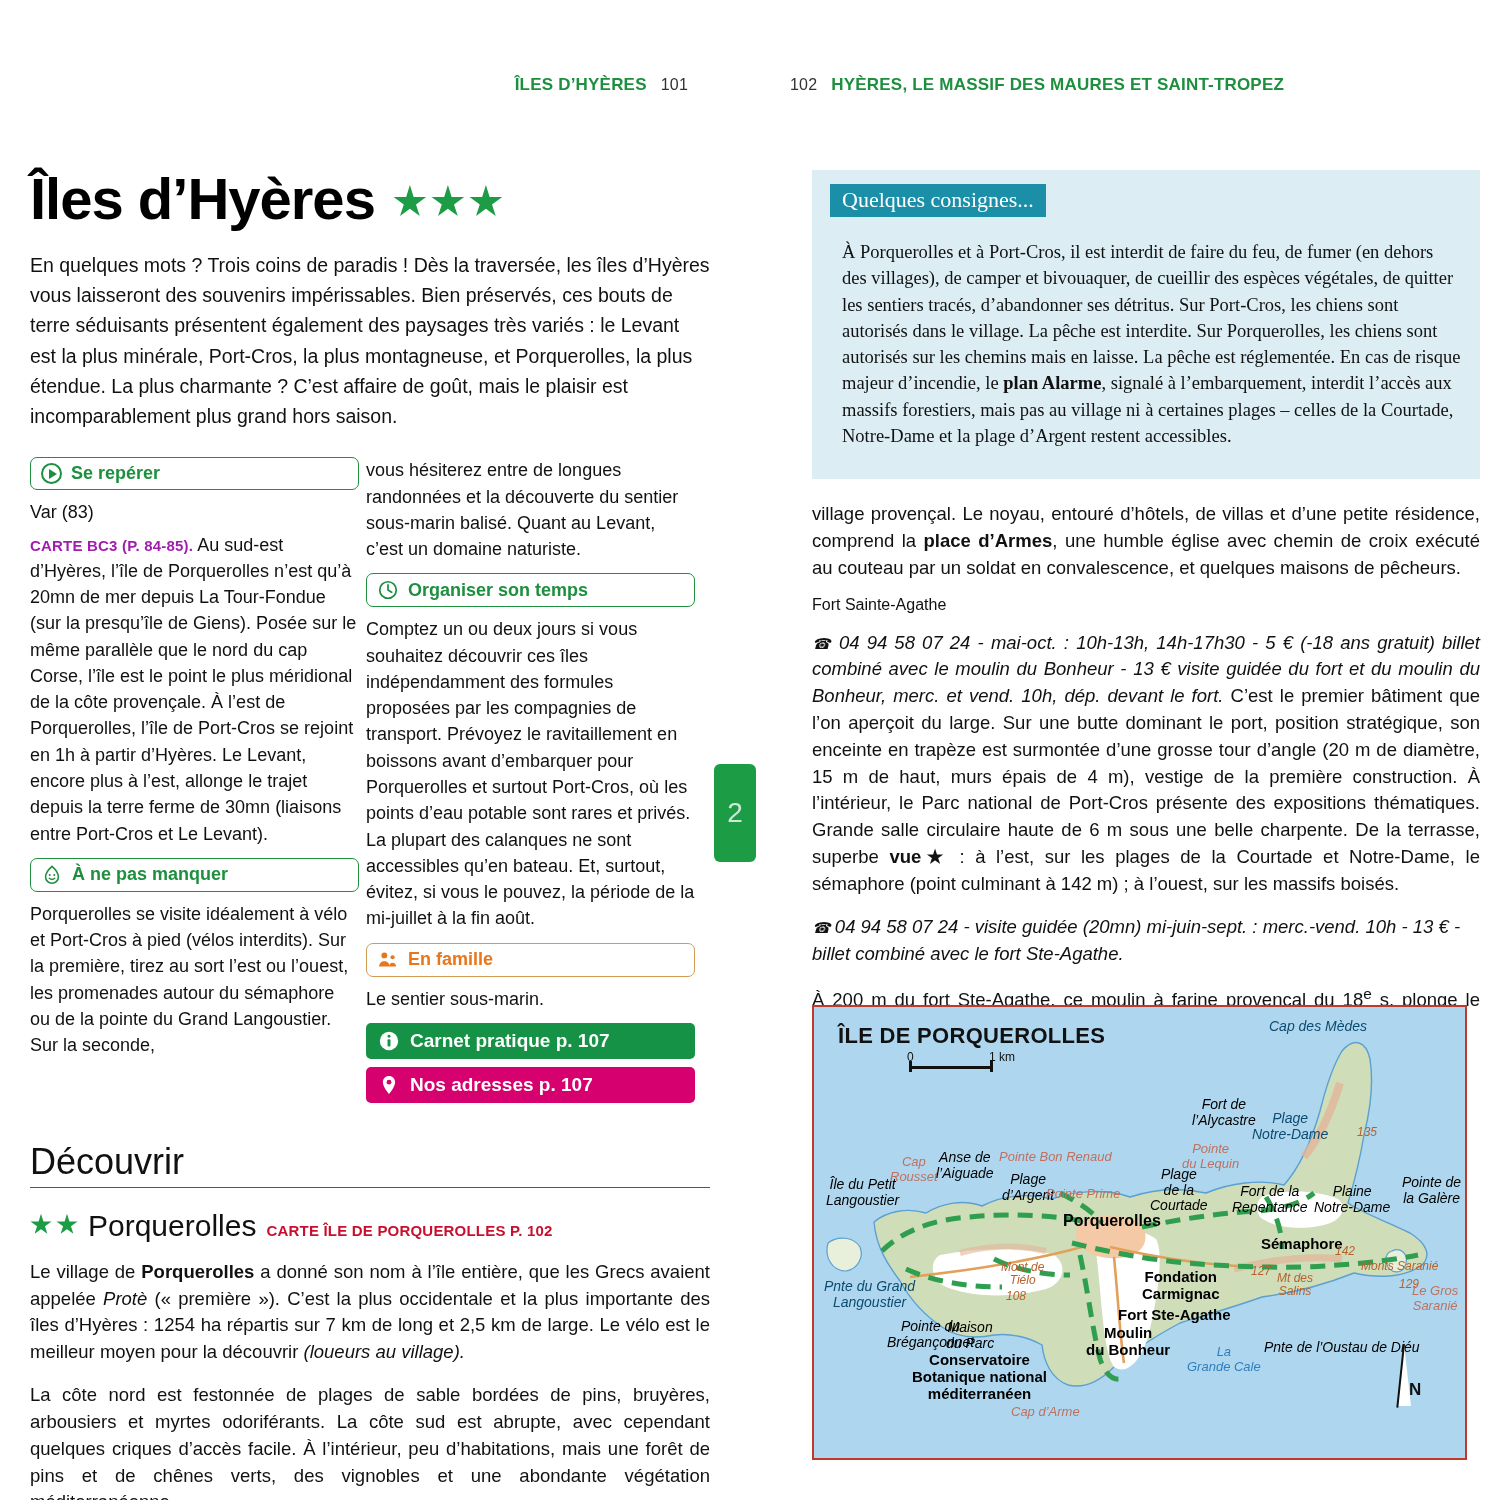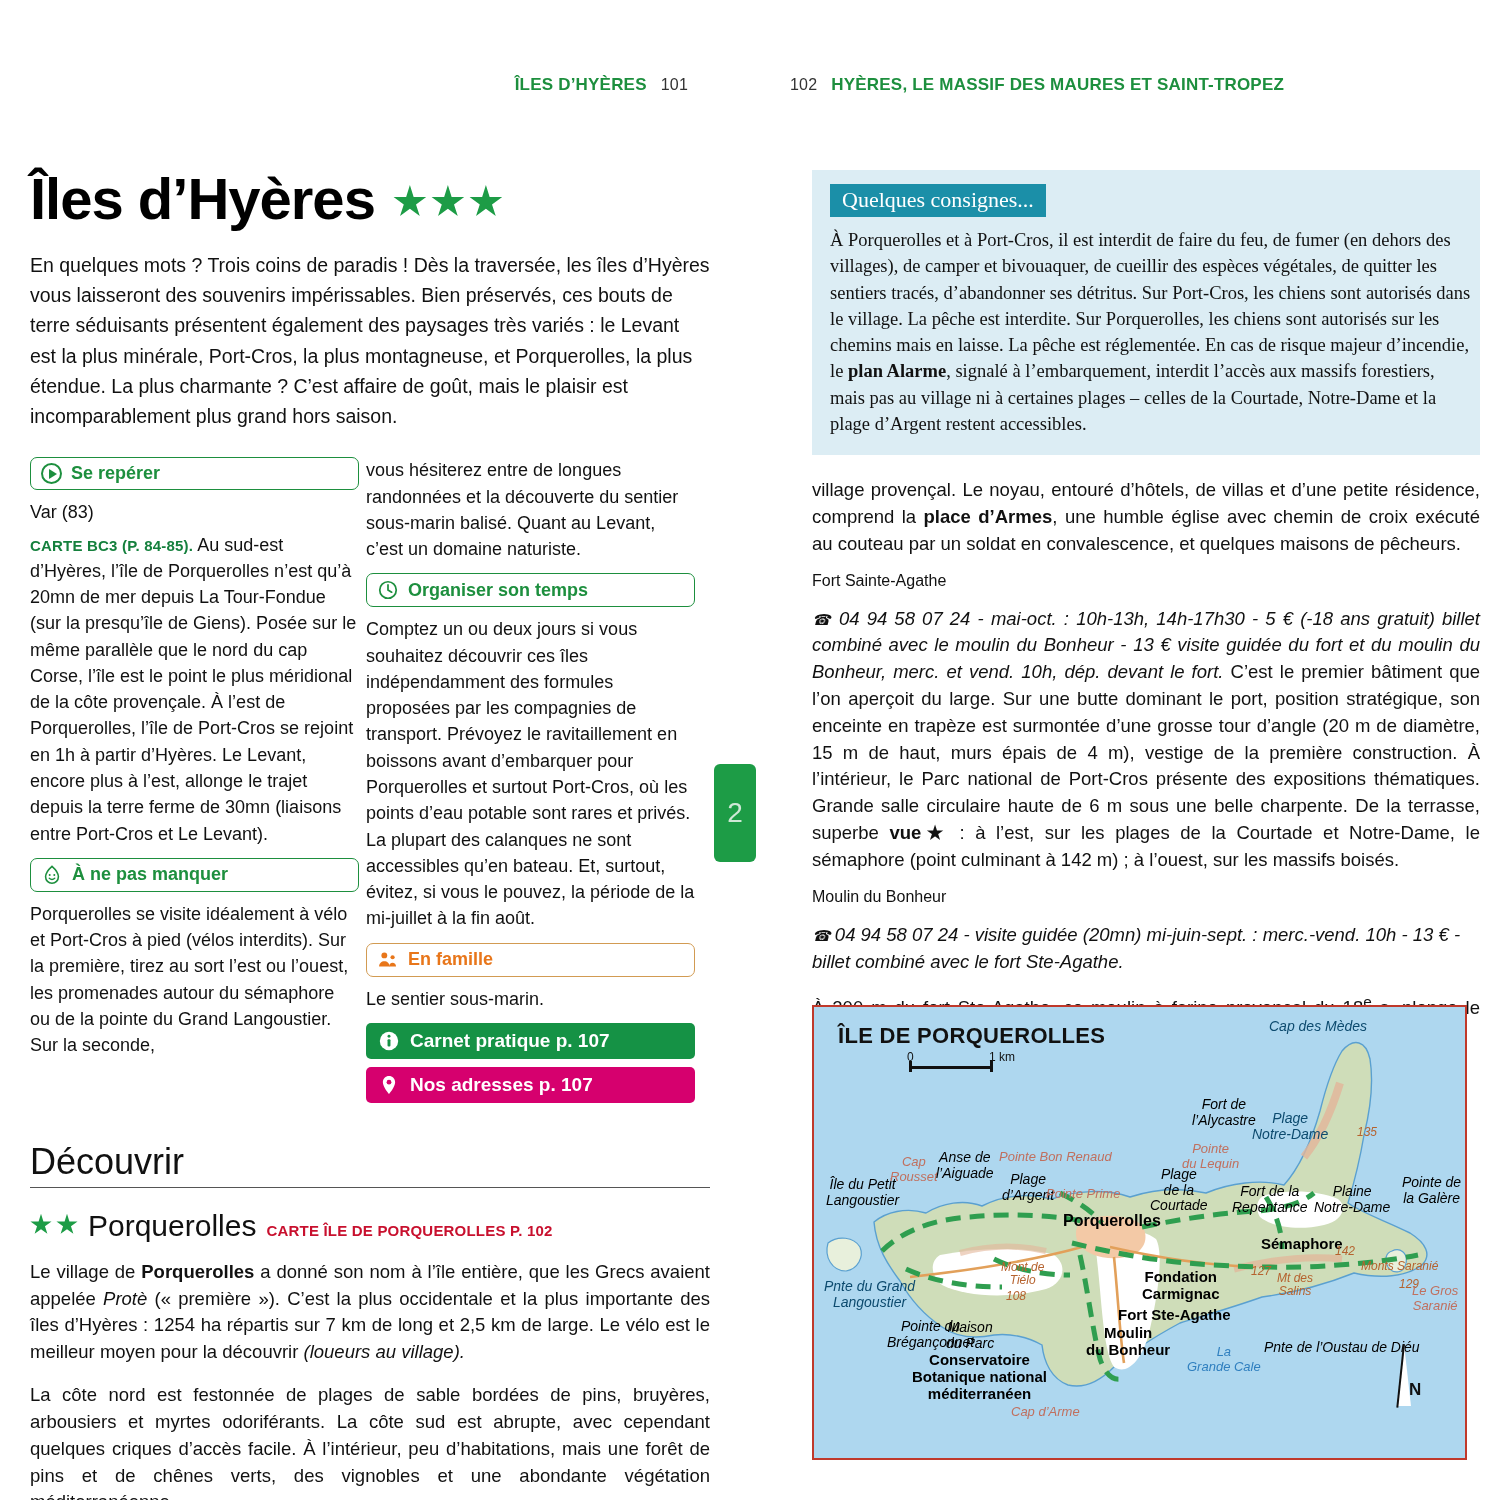"À Porquerolles et à Port-Cros," .consignes p { margin: 0 -> 12px }
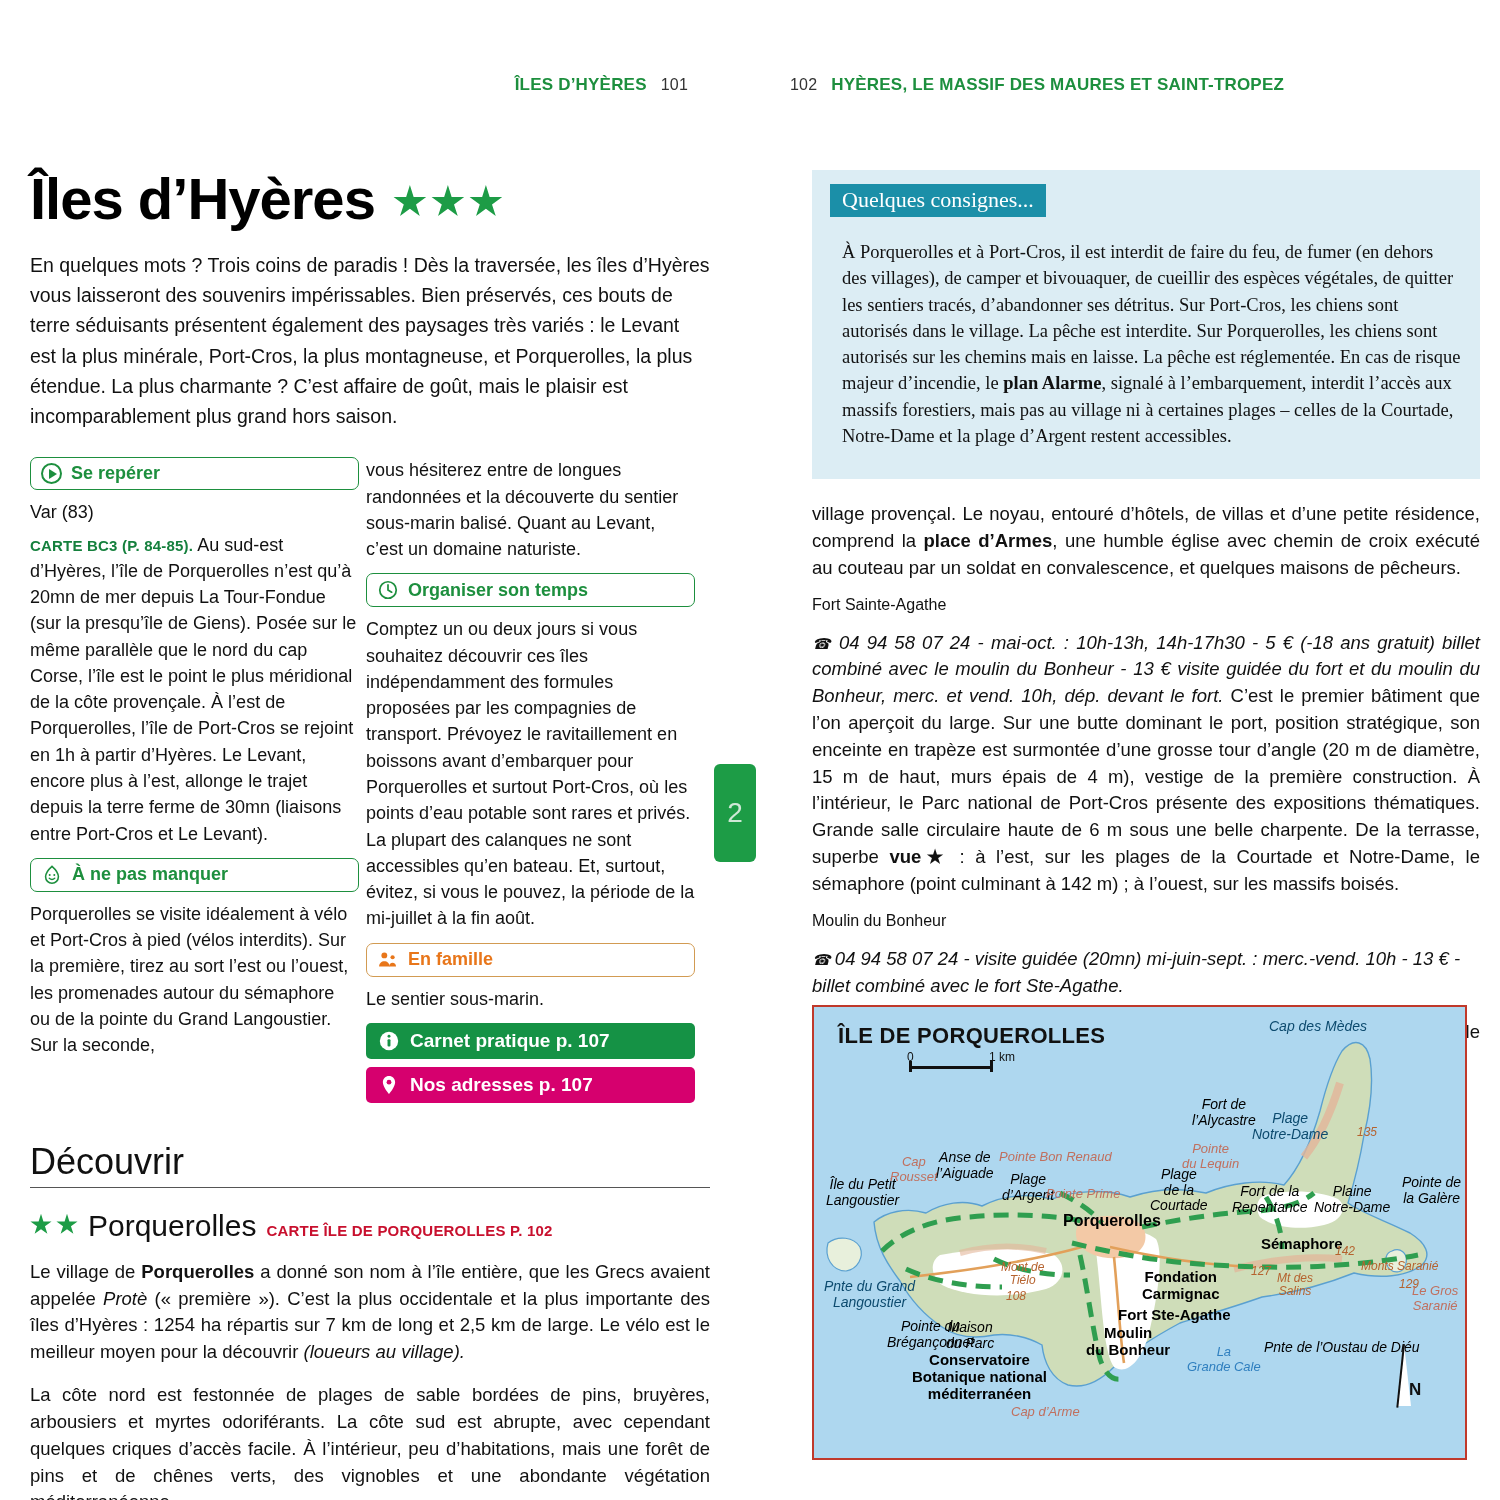"CARTE BC3 (P. 84-85)." .carte-ref { color: #15803d -> #a21caf }
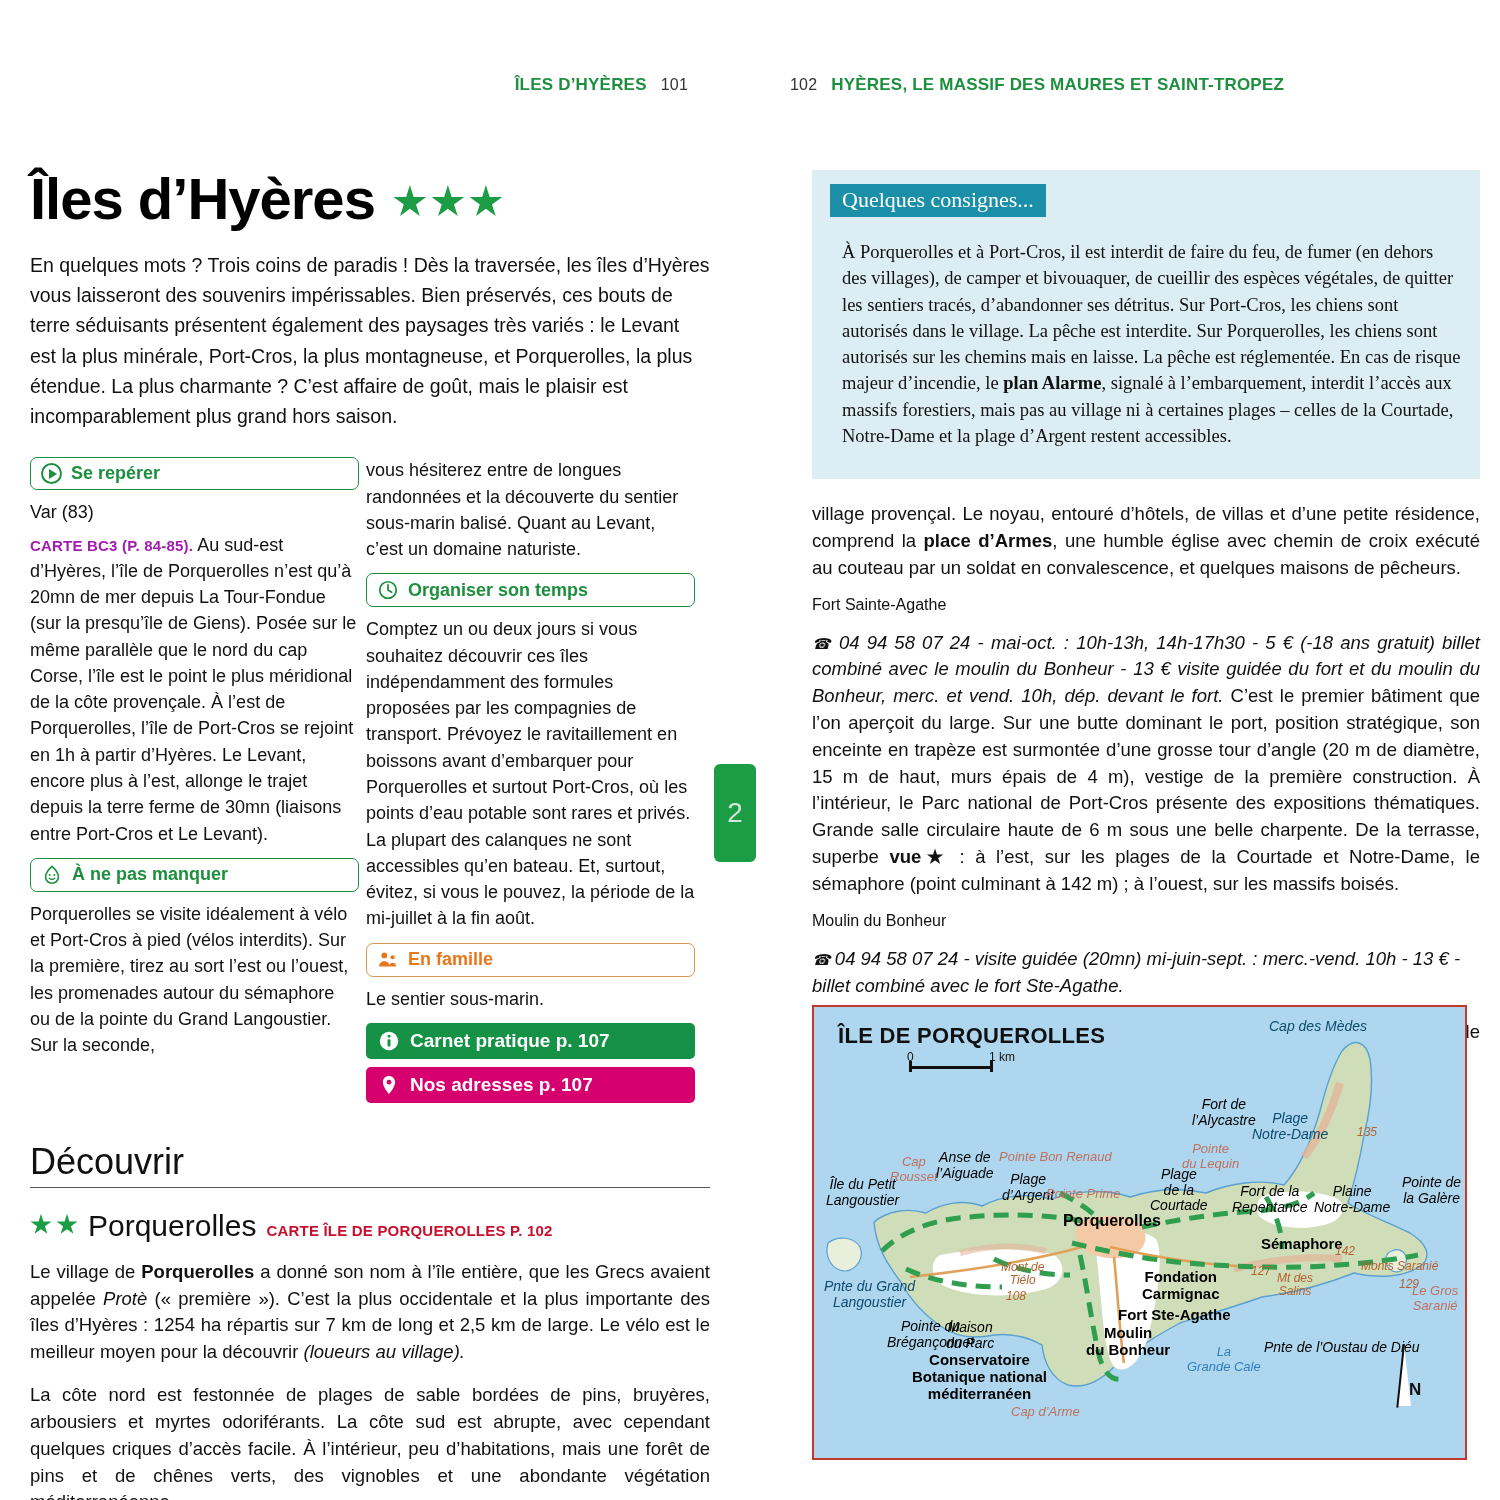"Moulin du Bonheur" h3.sub { html: <h3>Moulin du Bonheur</h3> -> none }
